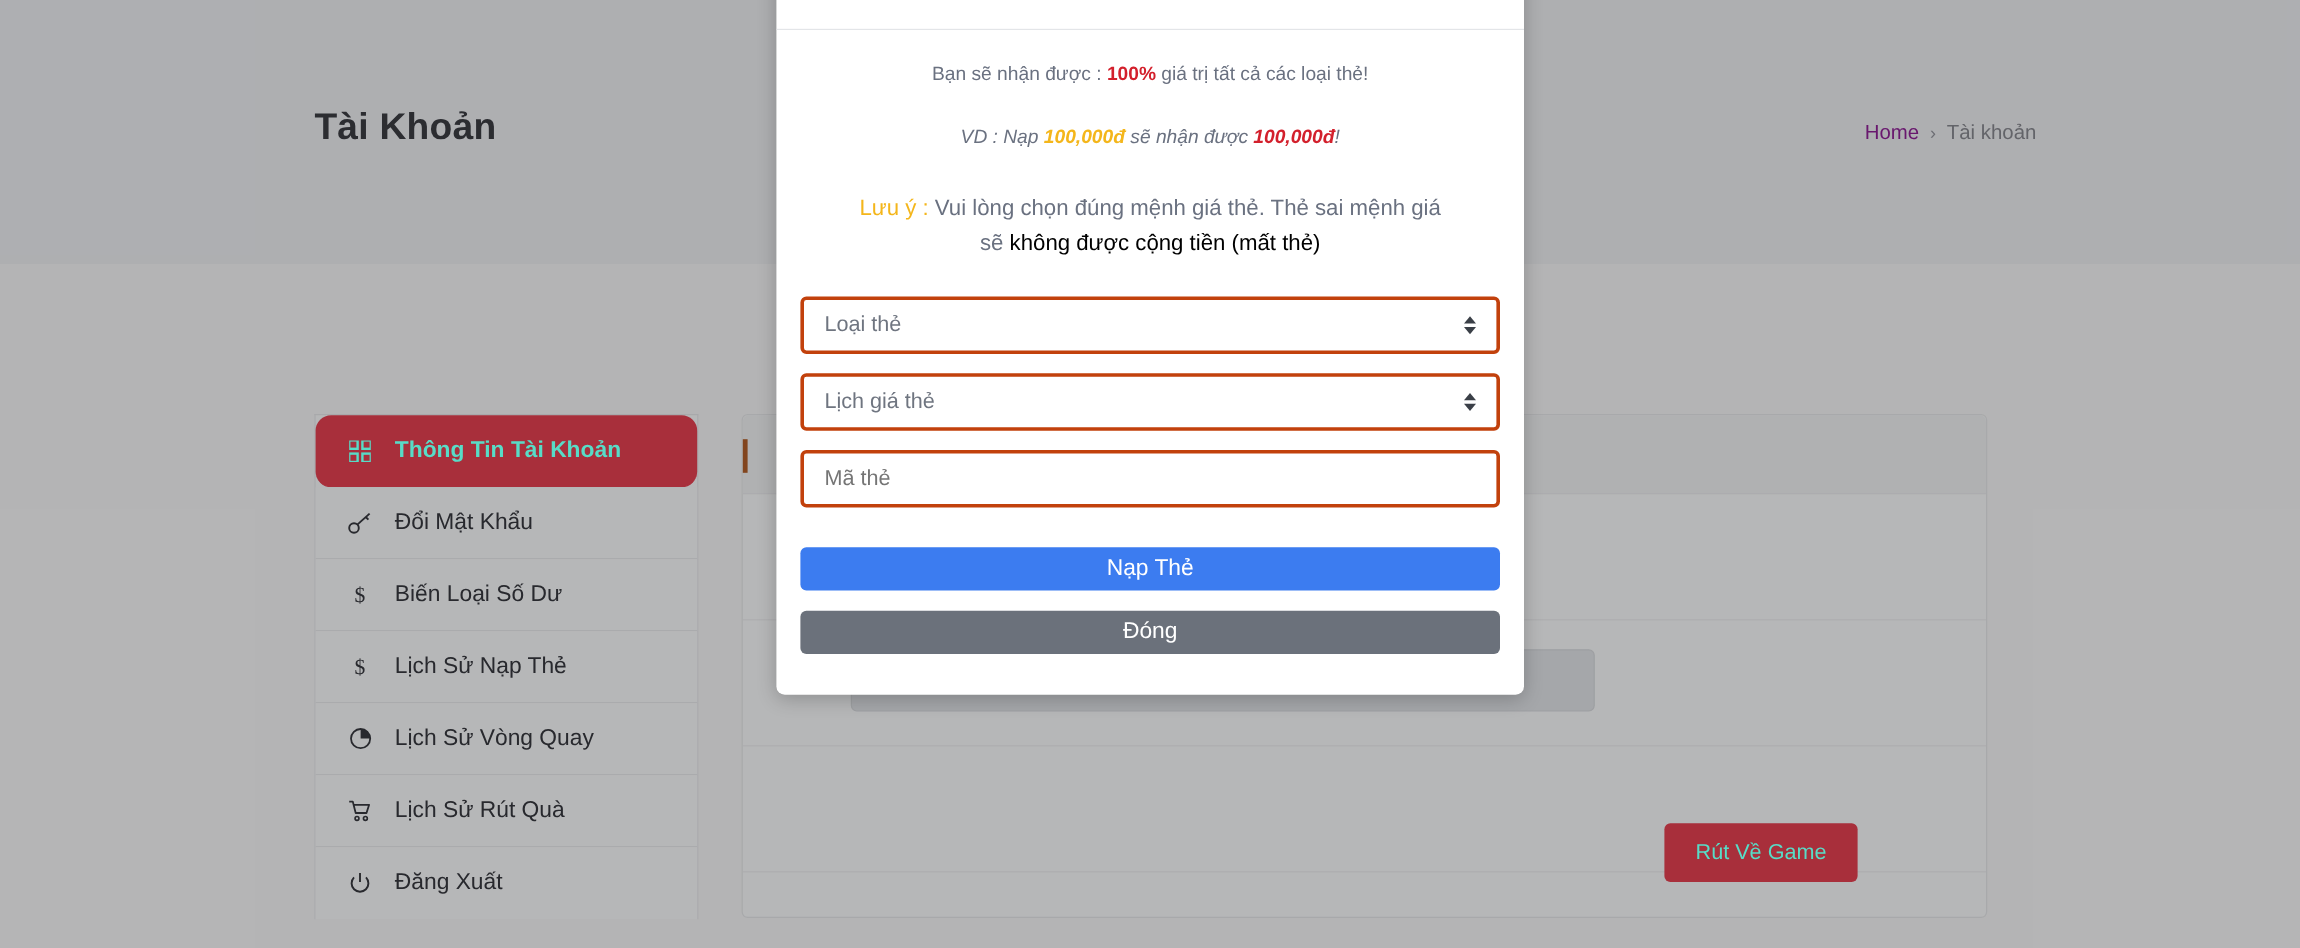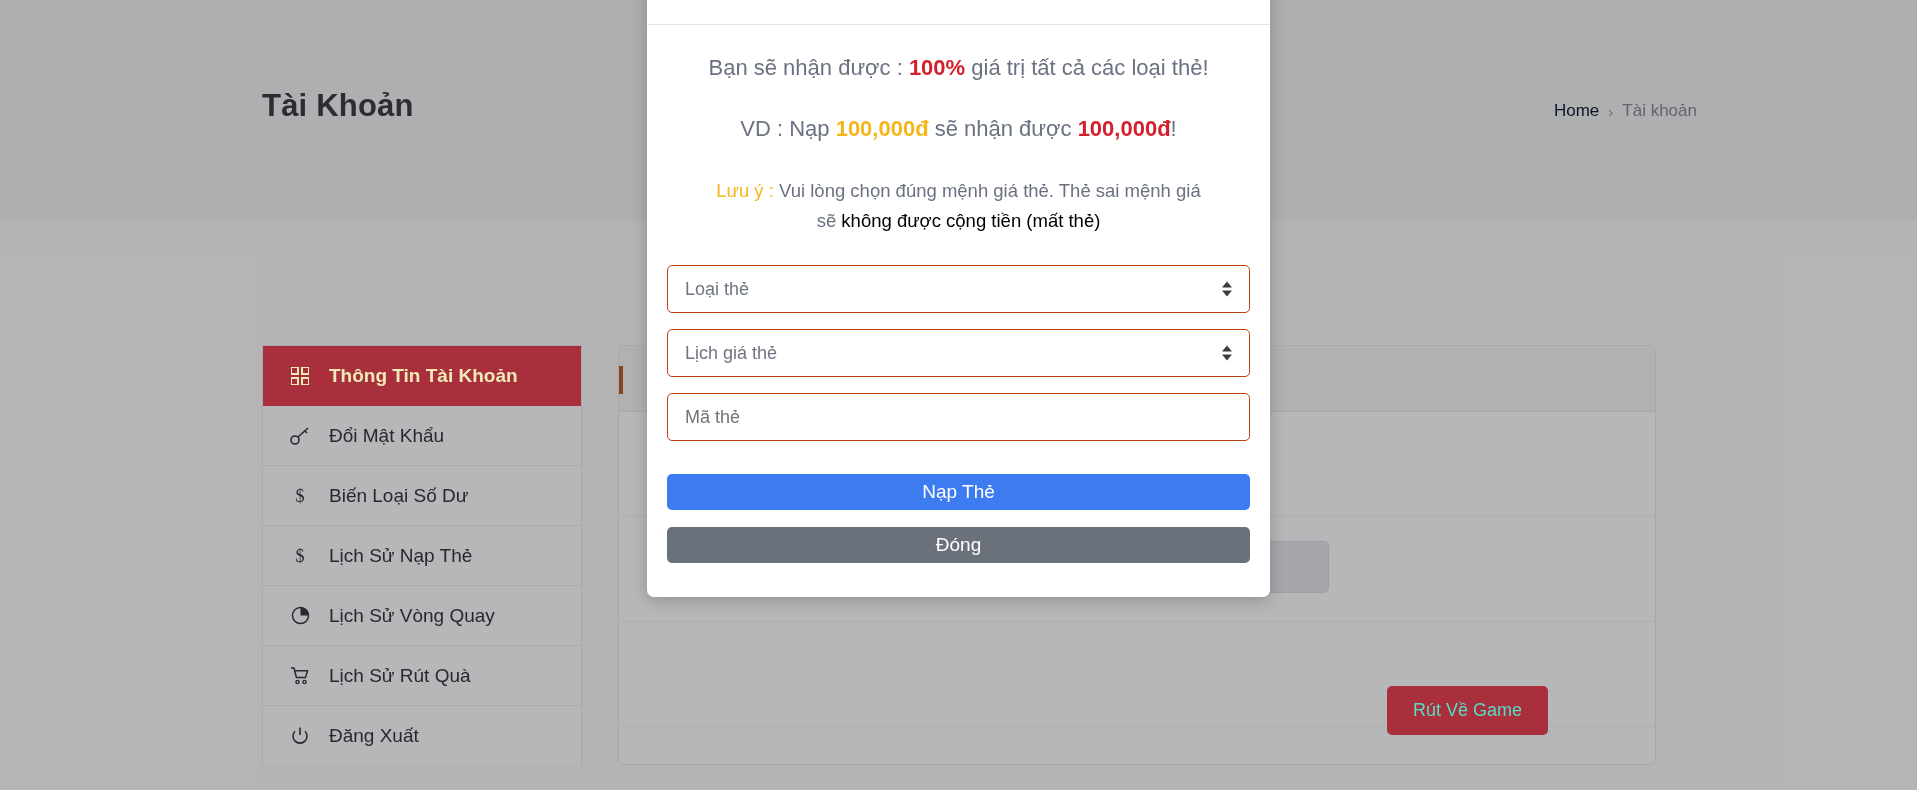"Bạn sẽ nhận được :" .promo-line { font-size: 22px -> 16px }
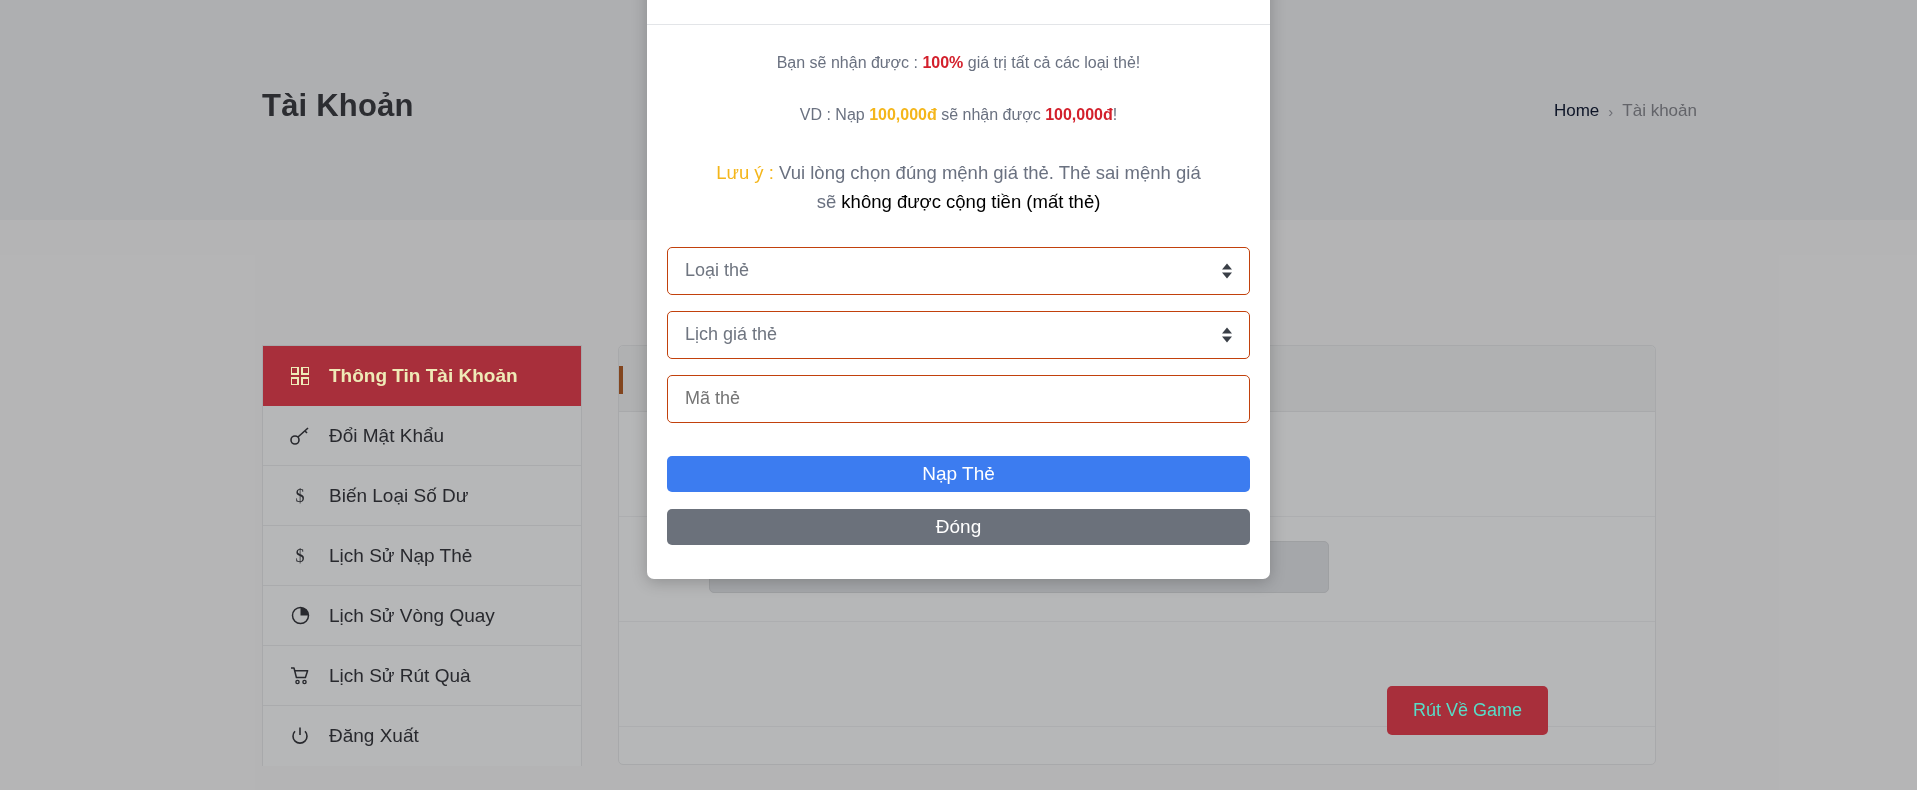"VD : Nạp 100,000đ sẽ" .promo-line:nth-of-type(2) { font-style: none -> italic }
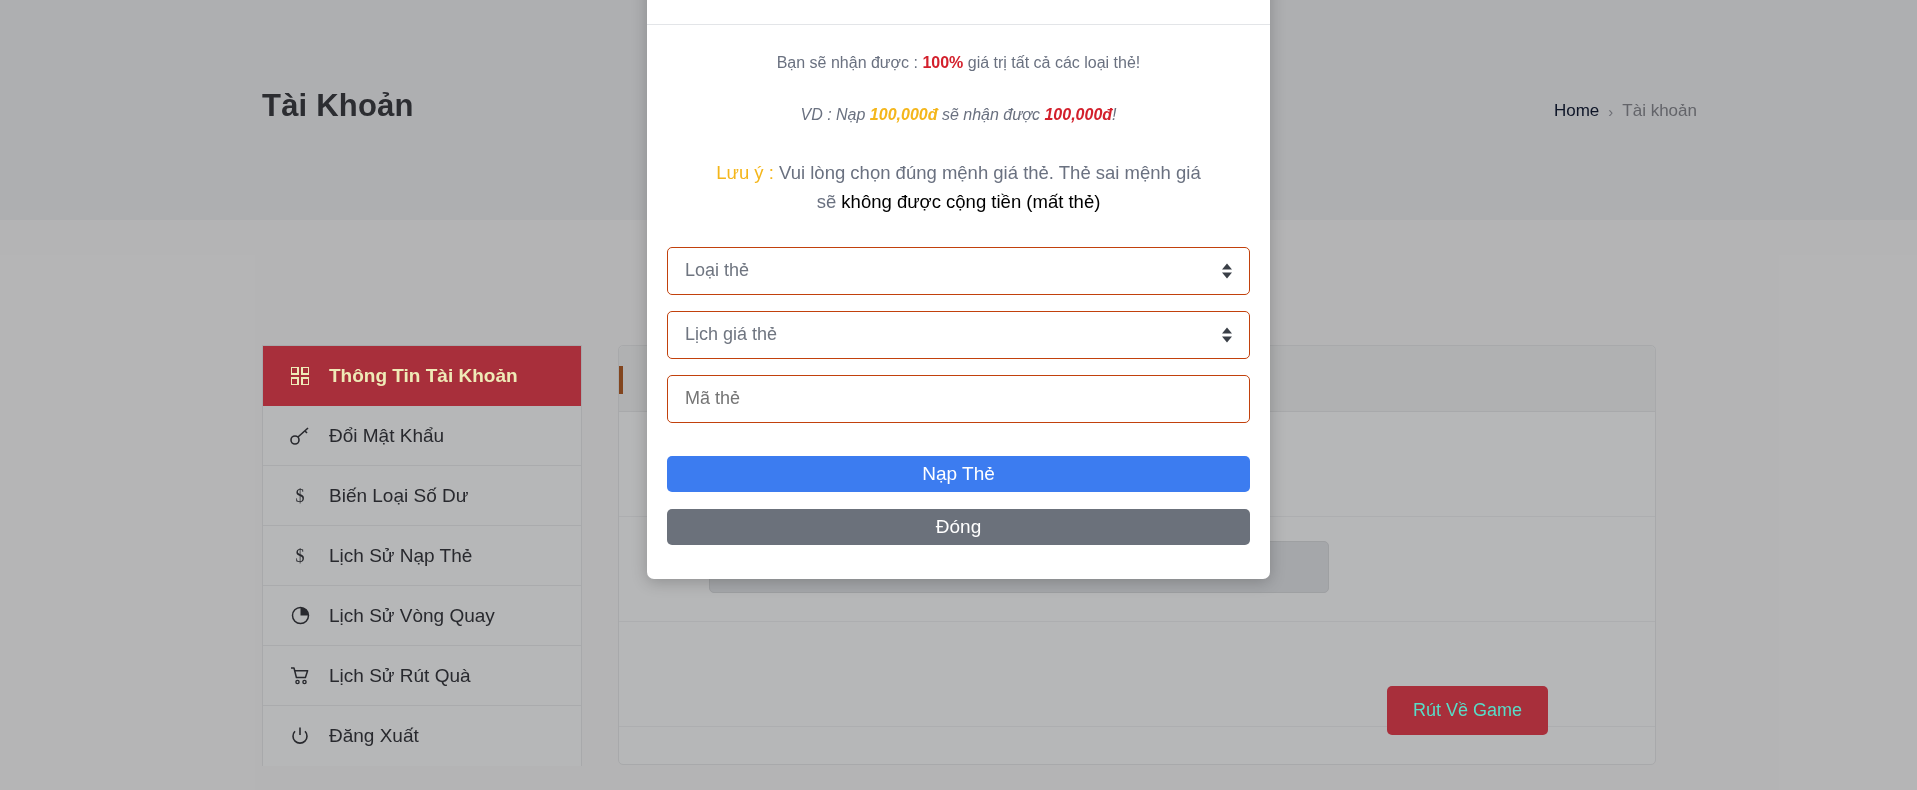"Home" .breadcrumb .crumb-home { color: #0f172a -> #701a75 }
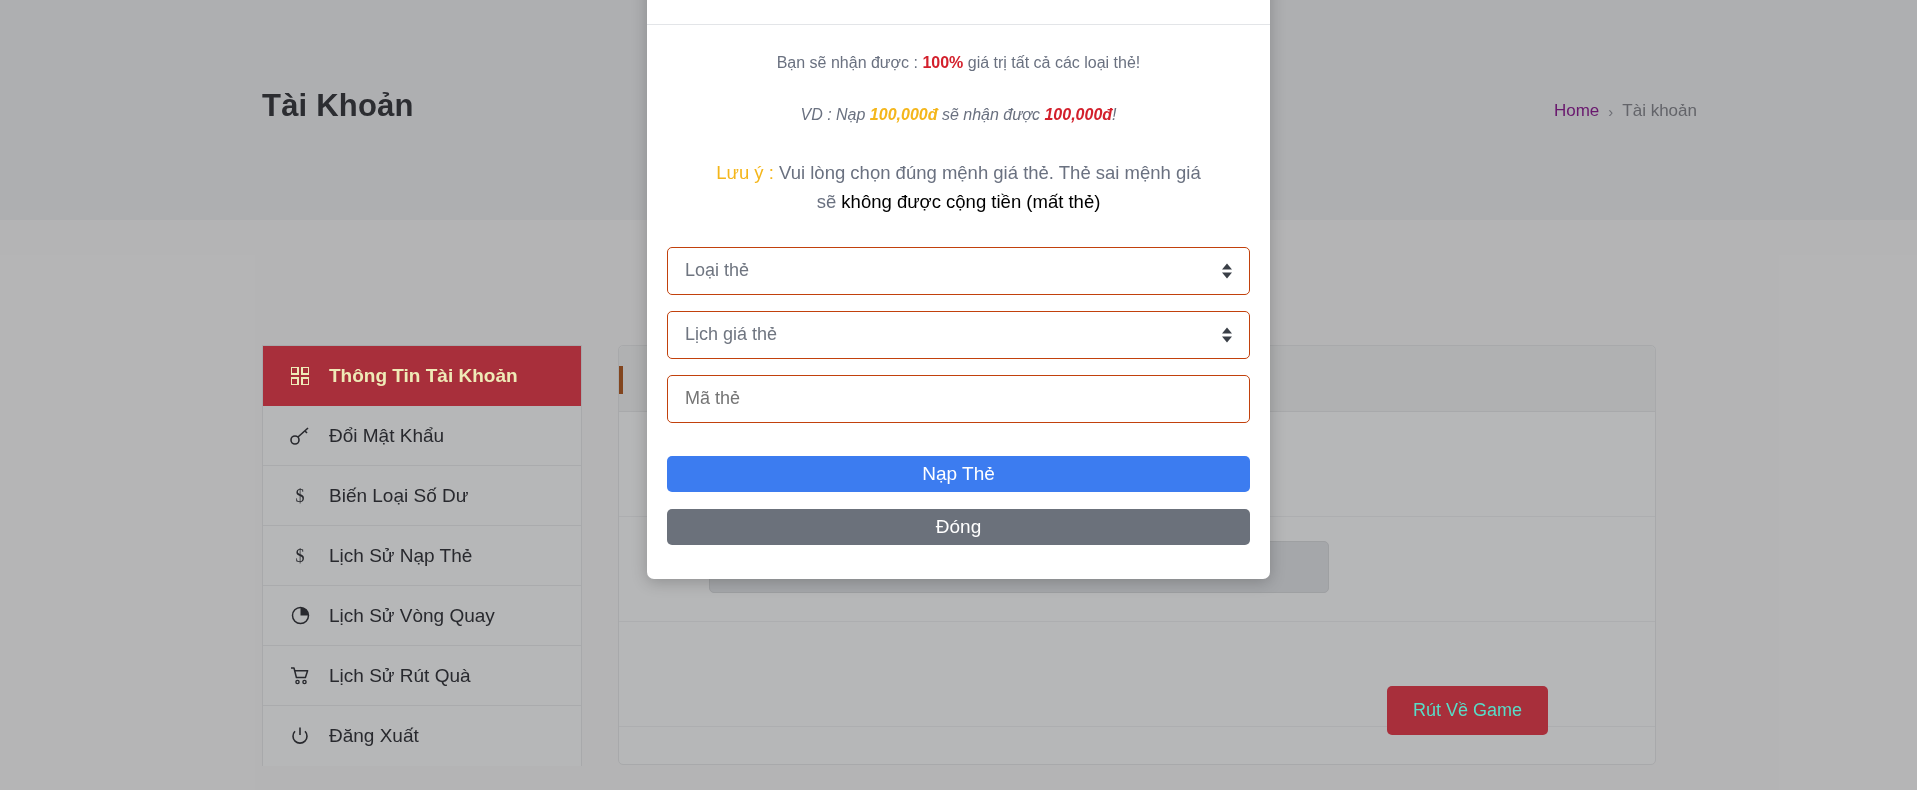"Loại thẻ" .field { border: 1px solid #c2410c -> 3px solid #c2410c }
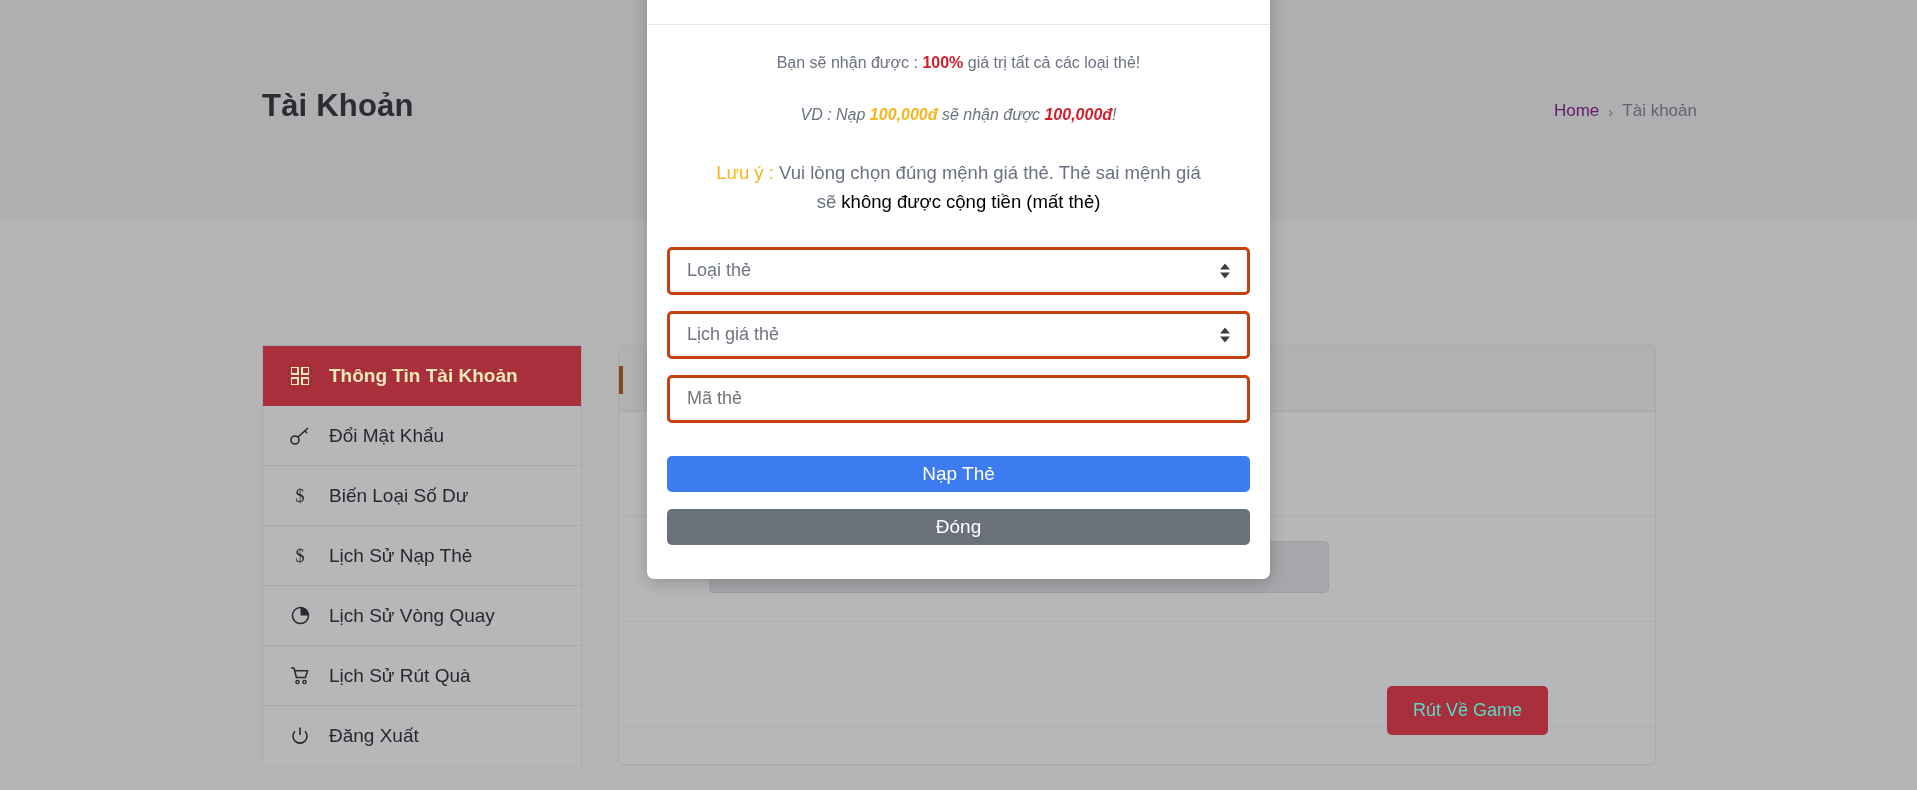"Thông Tin Tài Khoản" .side-item.active { border-radius: none -> 13px; color: #fef9c3 -> #5eead4 }
